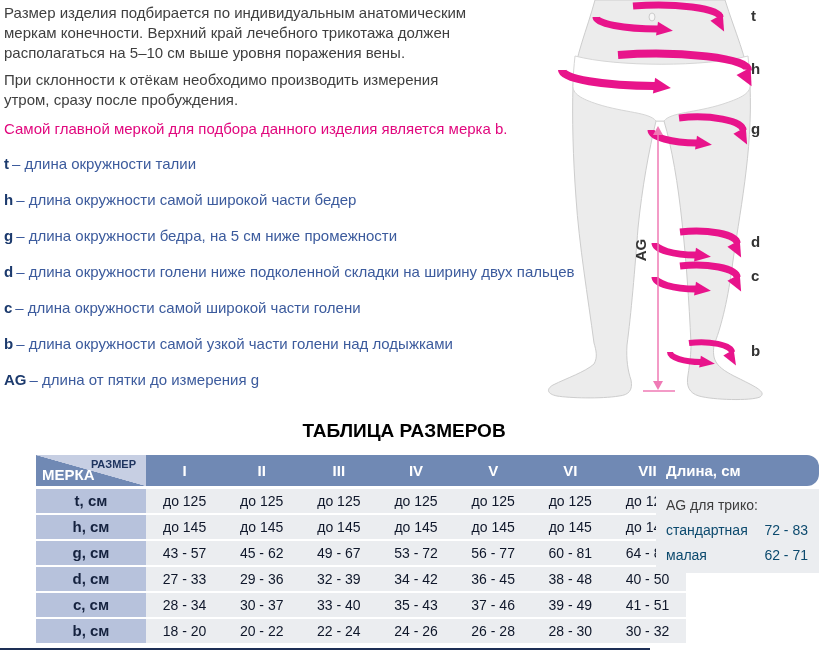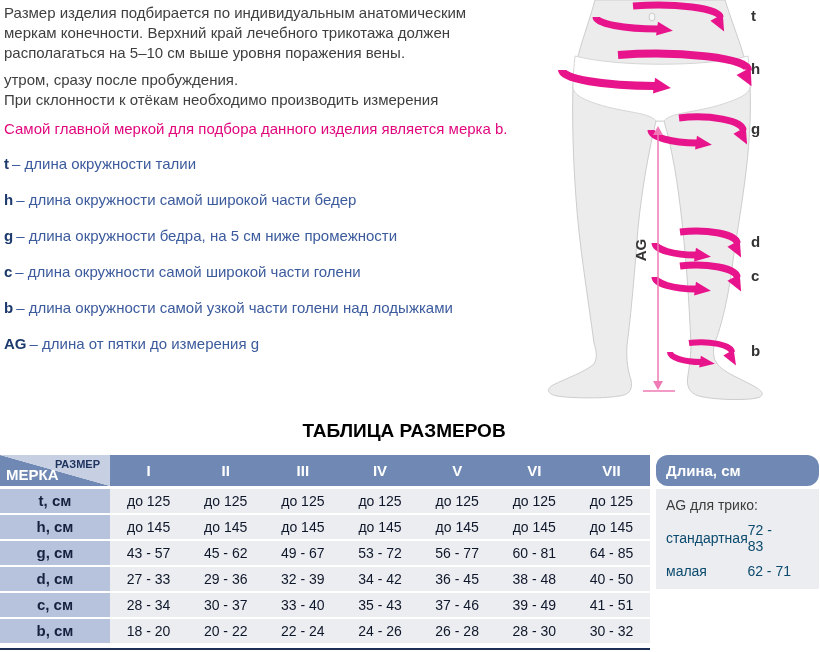"утром, сразу после пробуждения." div { order: before "При склонности к отёкам необходимо" -> after "При склонности к отёкам необходимо" }
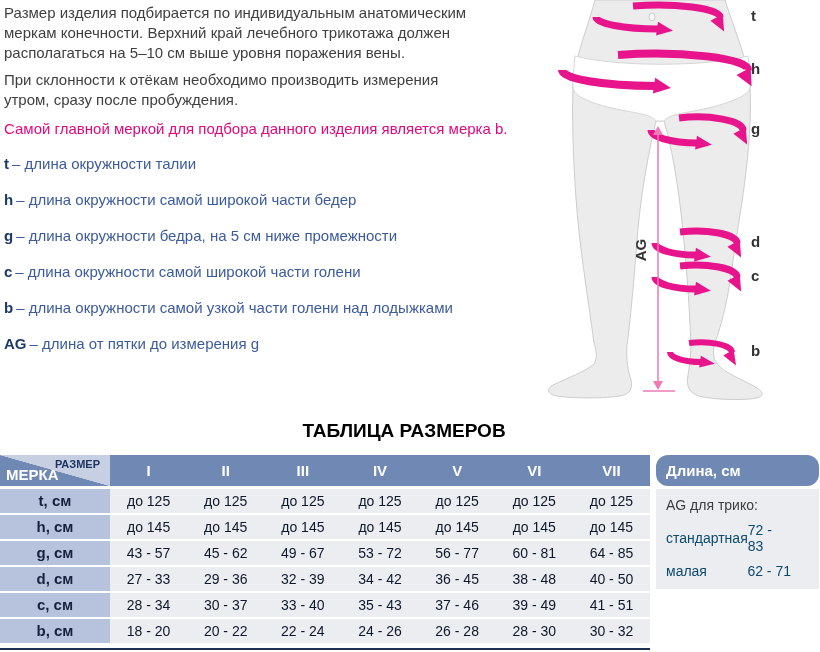"d – длина окружности голени" div.def { html: none -> <div> <span>d</span><span>– длина окружности голени ниже подколенной складки на ширину двух пальцев</span> </div> }
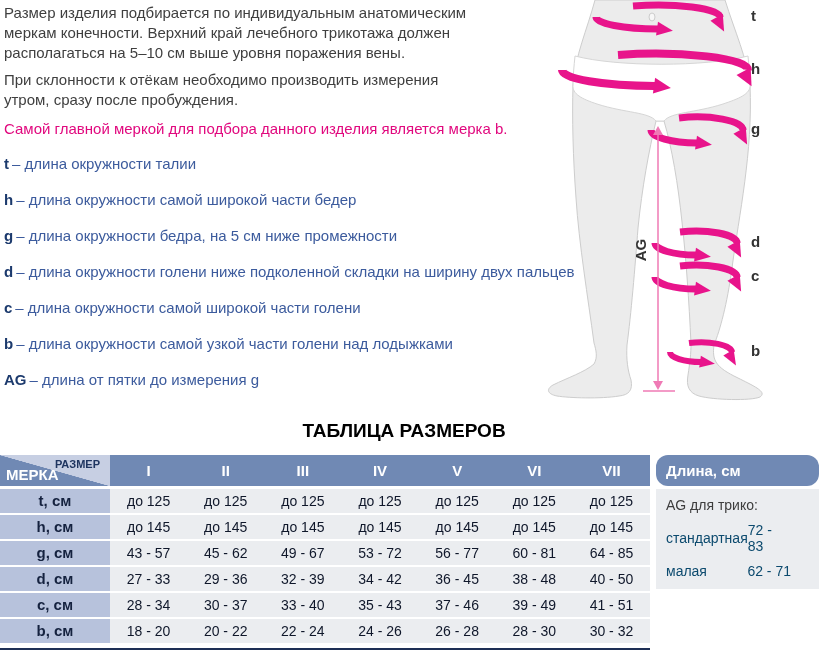"РАЗМЕР" #size-table { padding-left: none -> 36px }
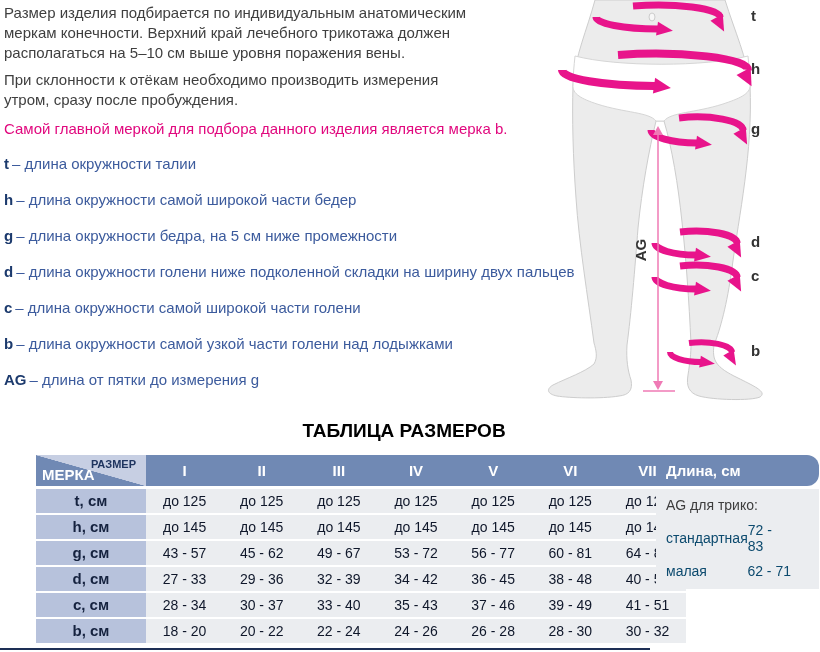"AG для трико:" .lp-body { padding: 8px 28px 10px 10px -> 8px 11px 10px 10px }
